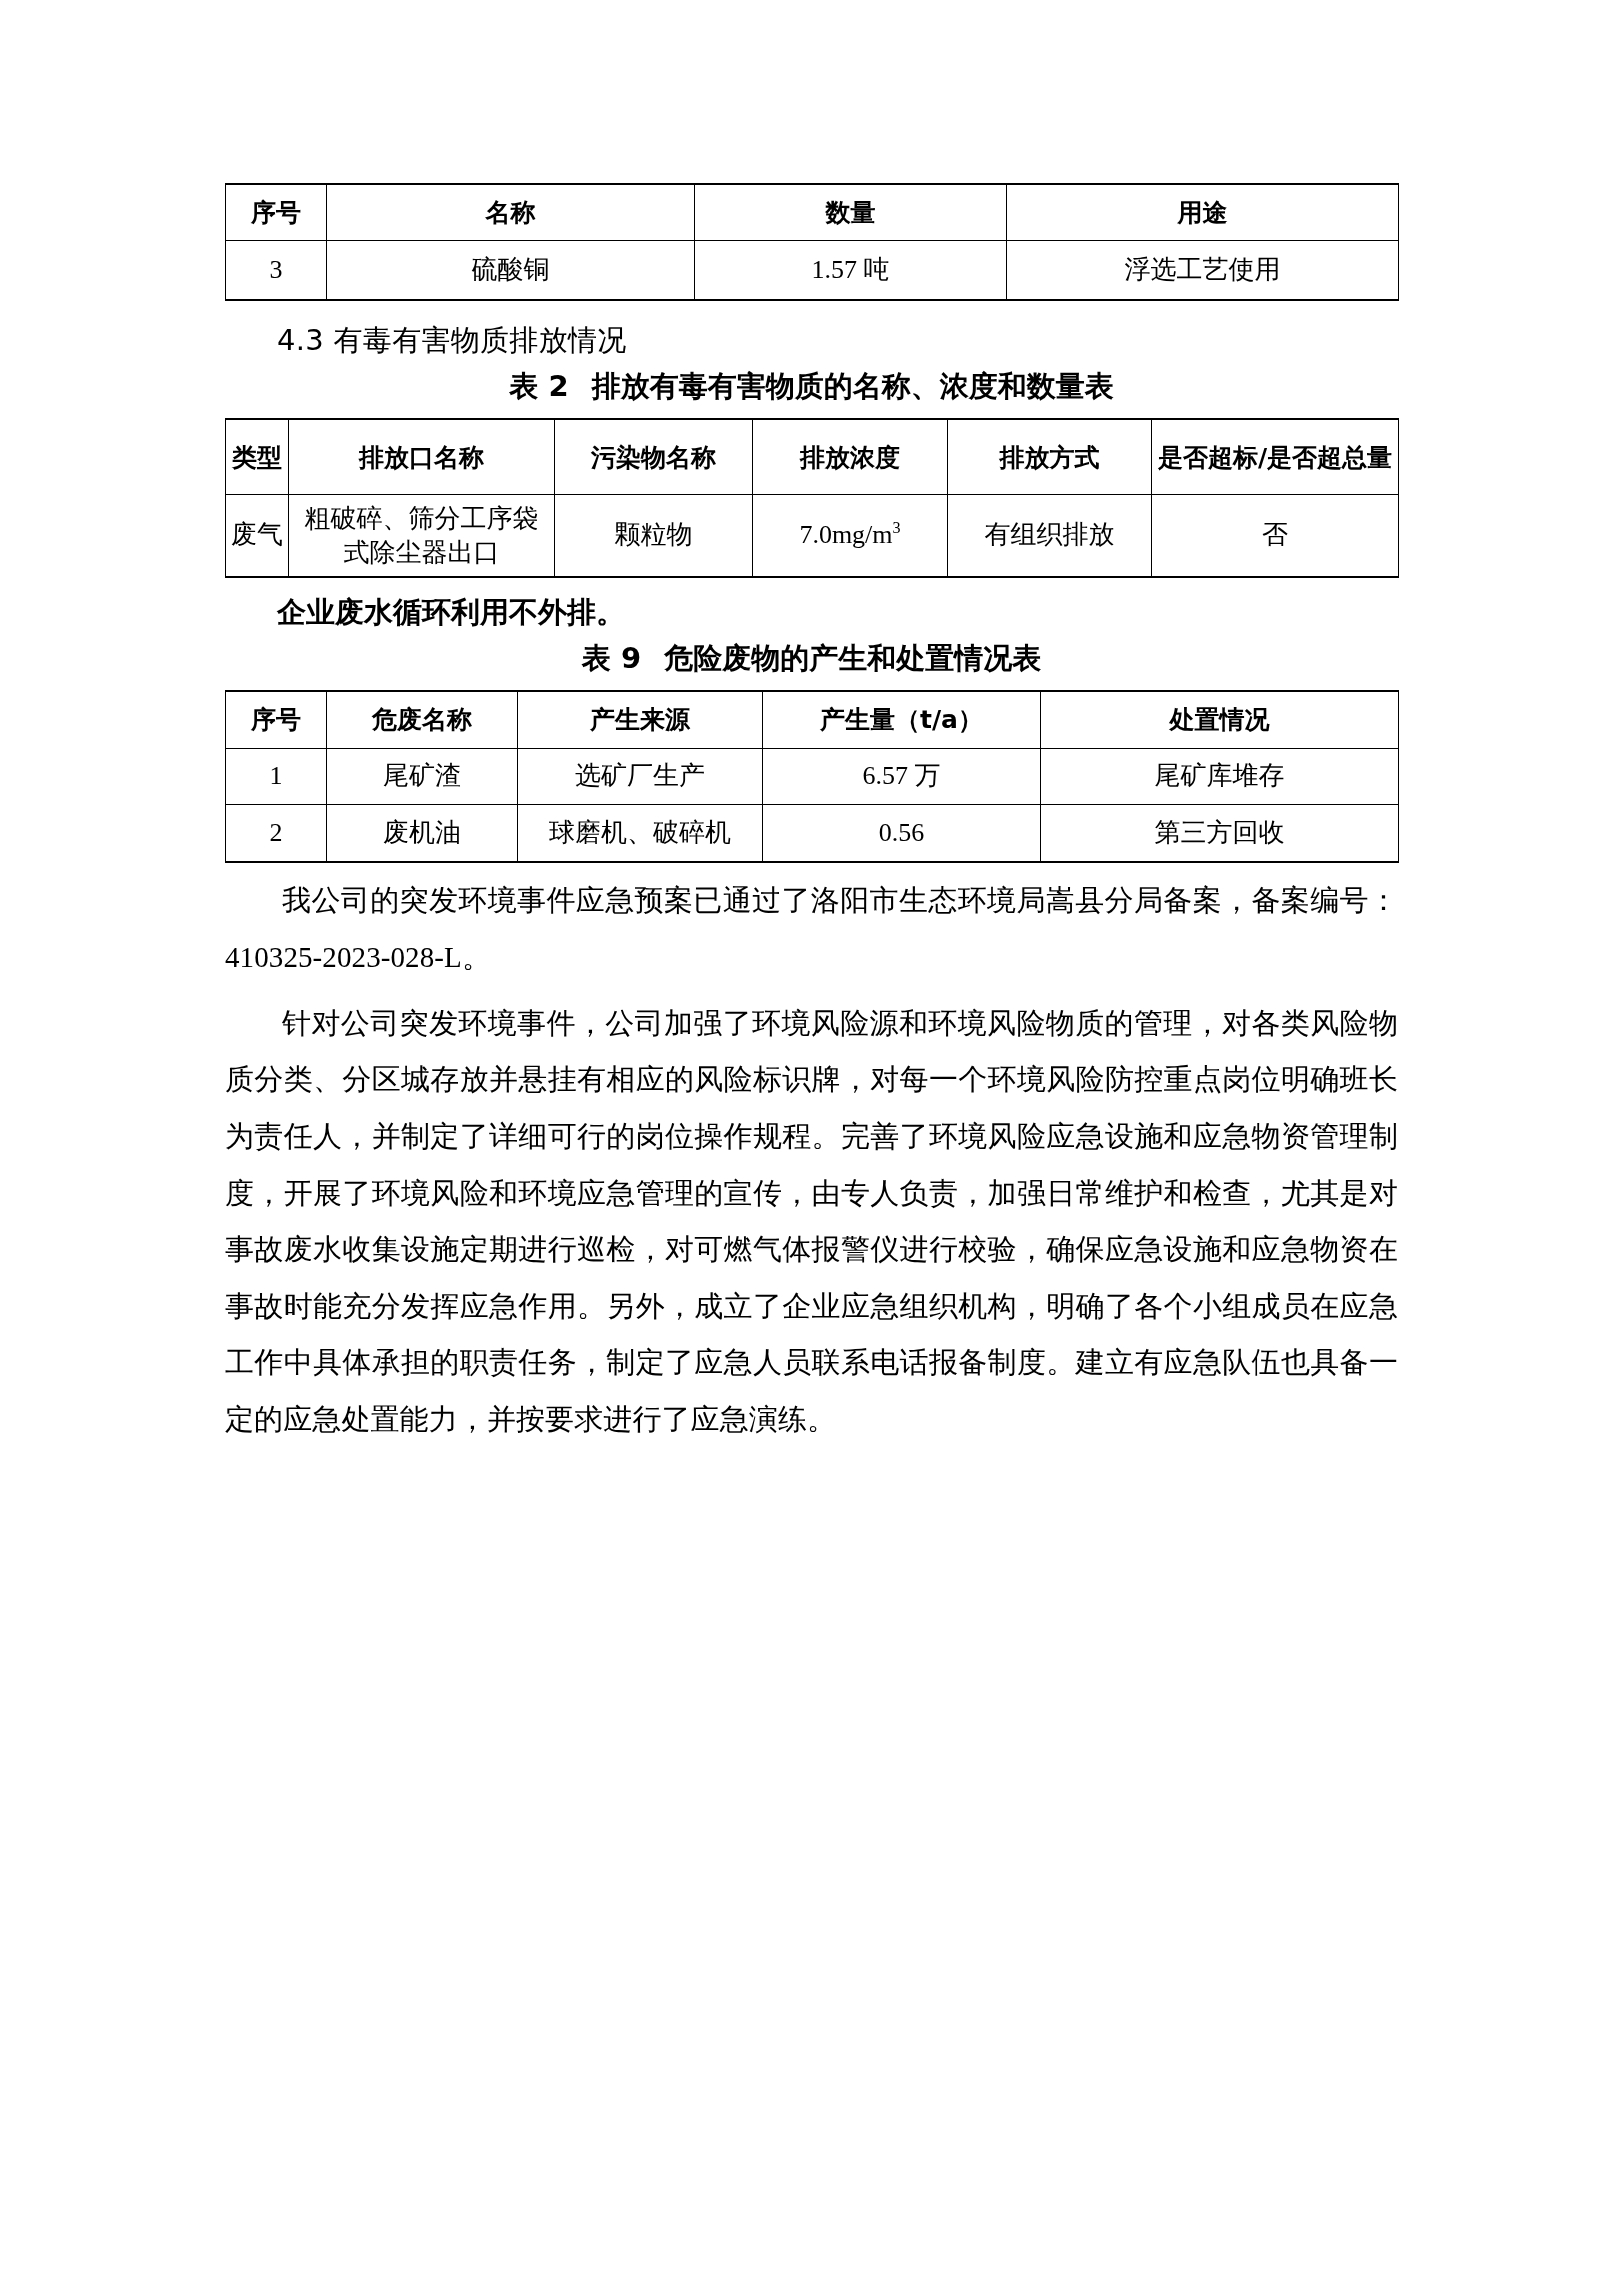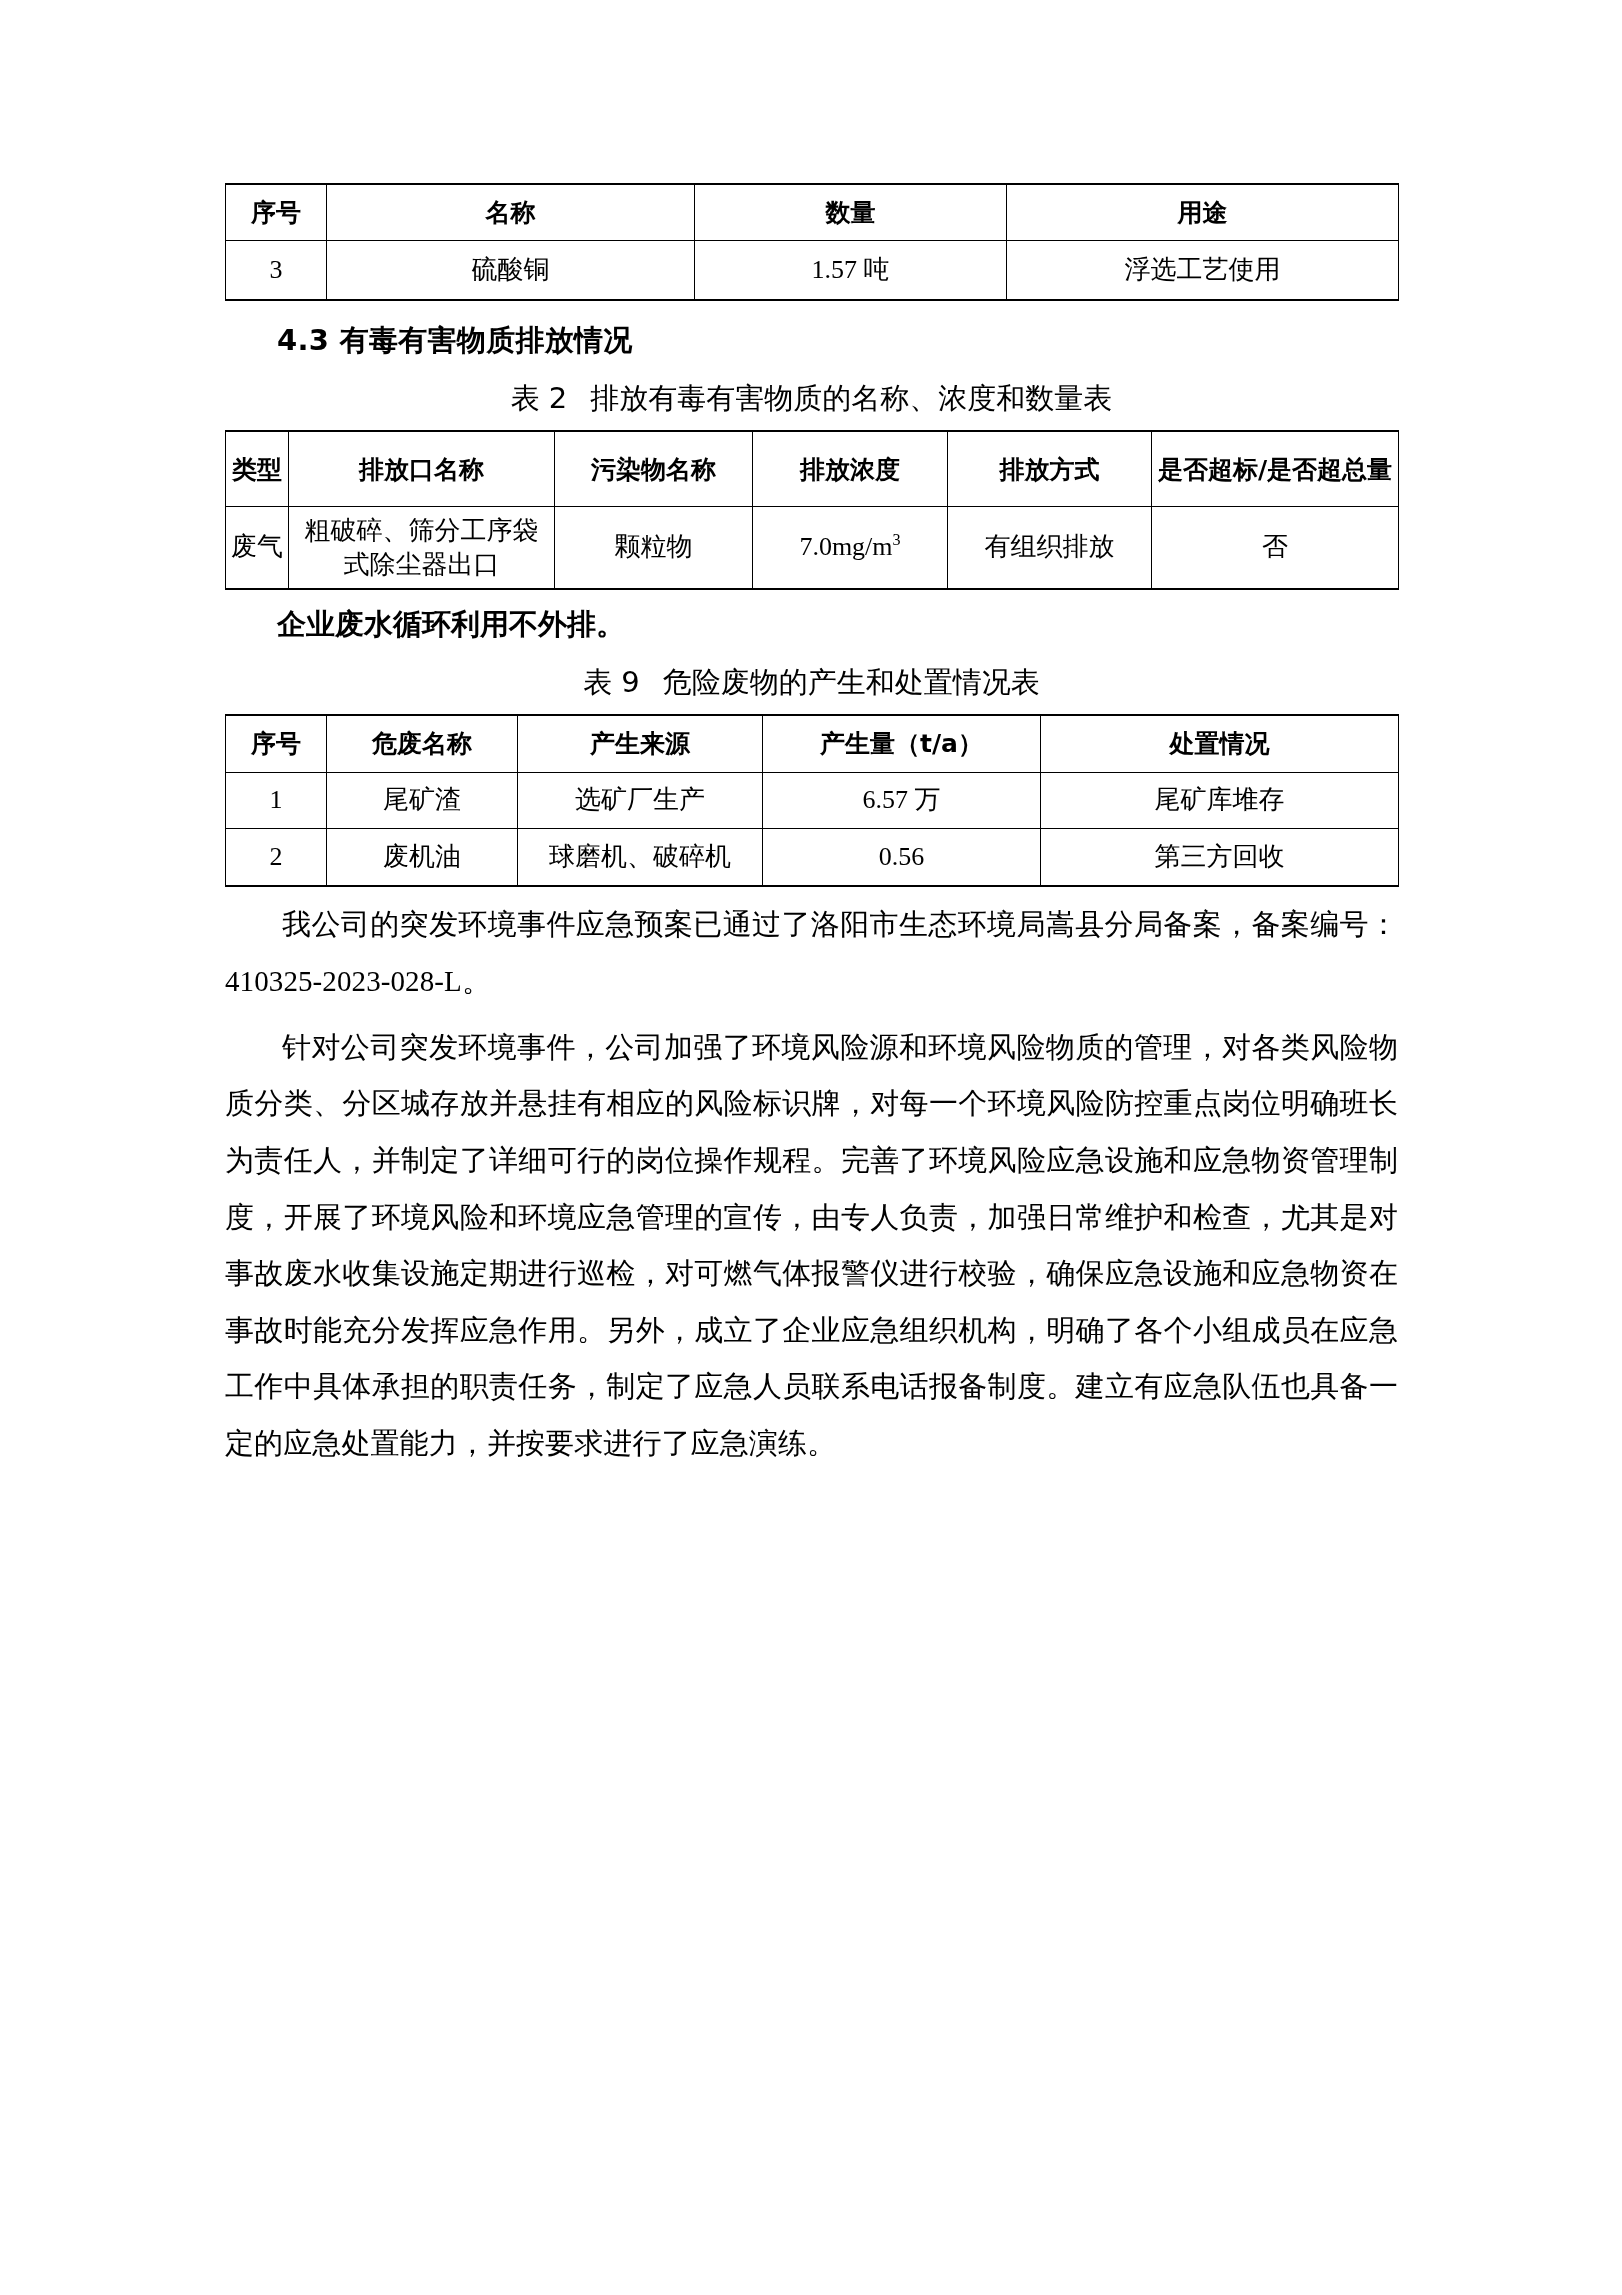"4.3 有毒有害物质排放情况" h2.section-heading { font-weight: bold -> normal }
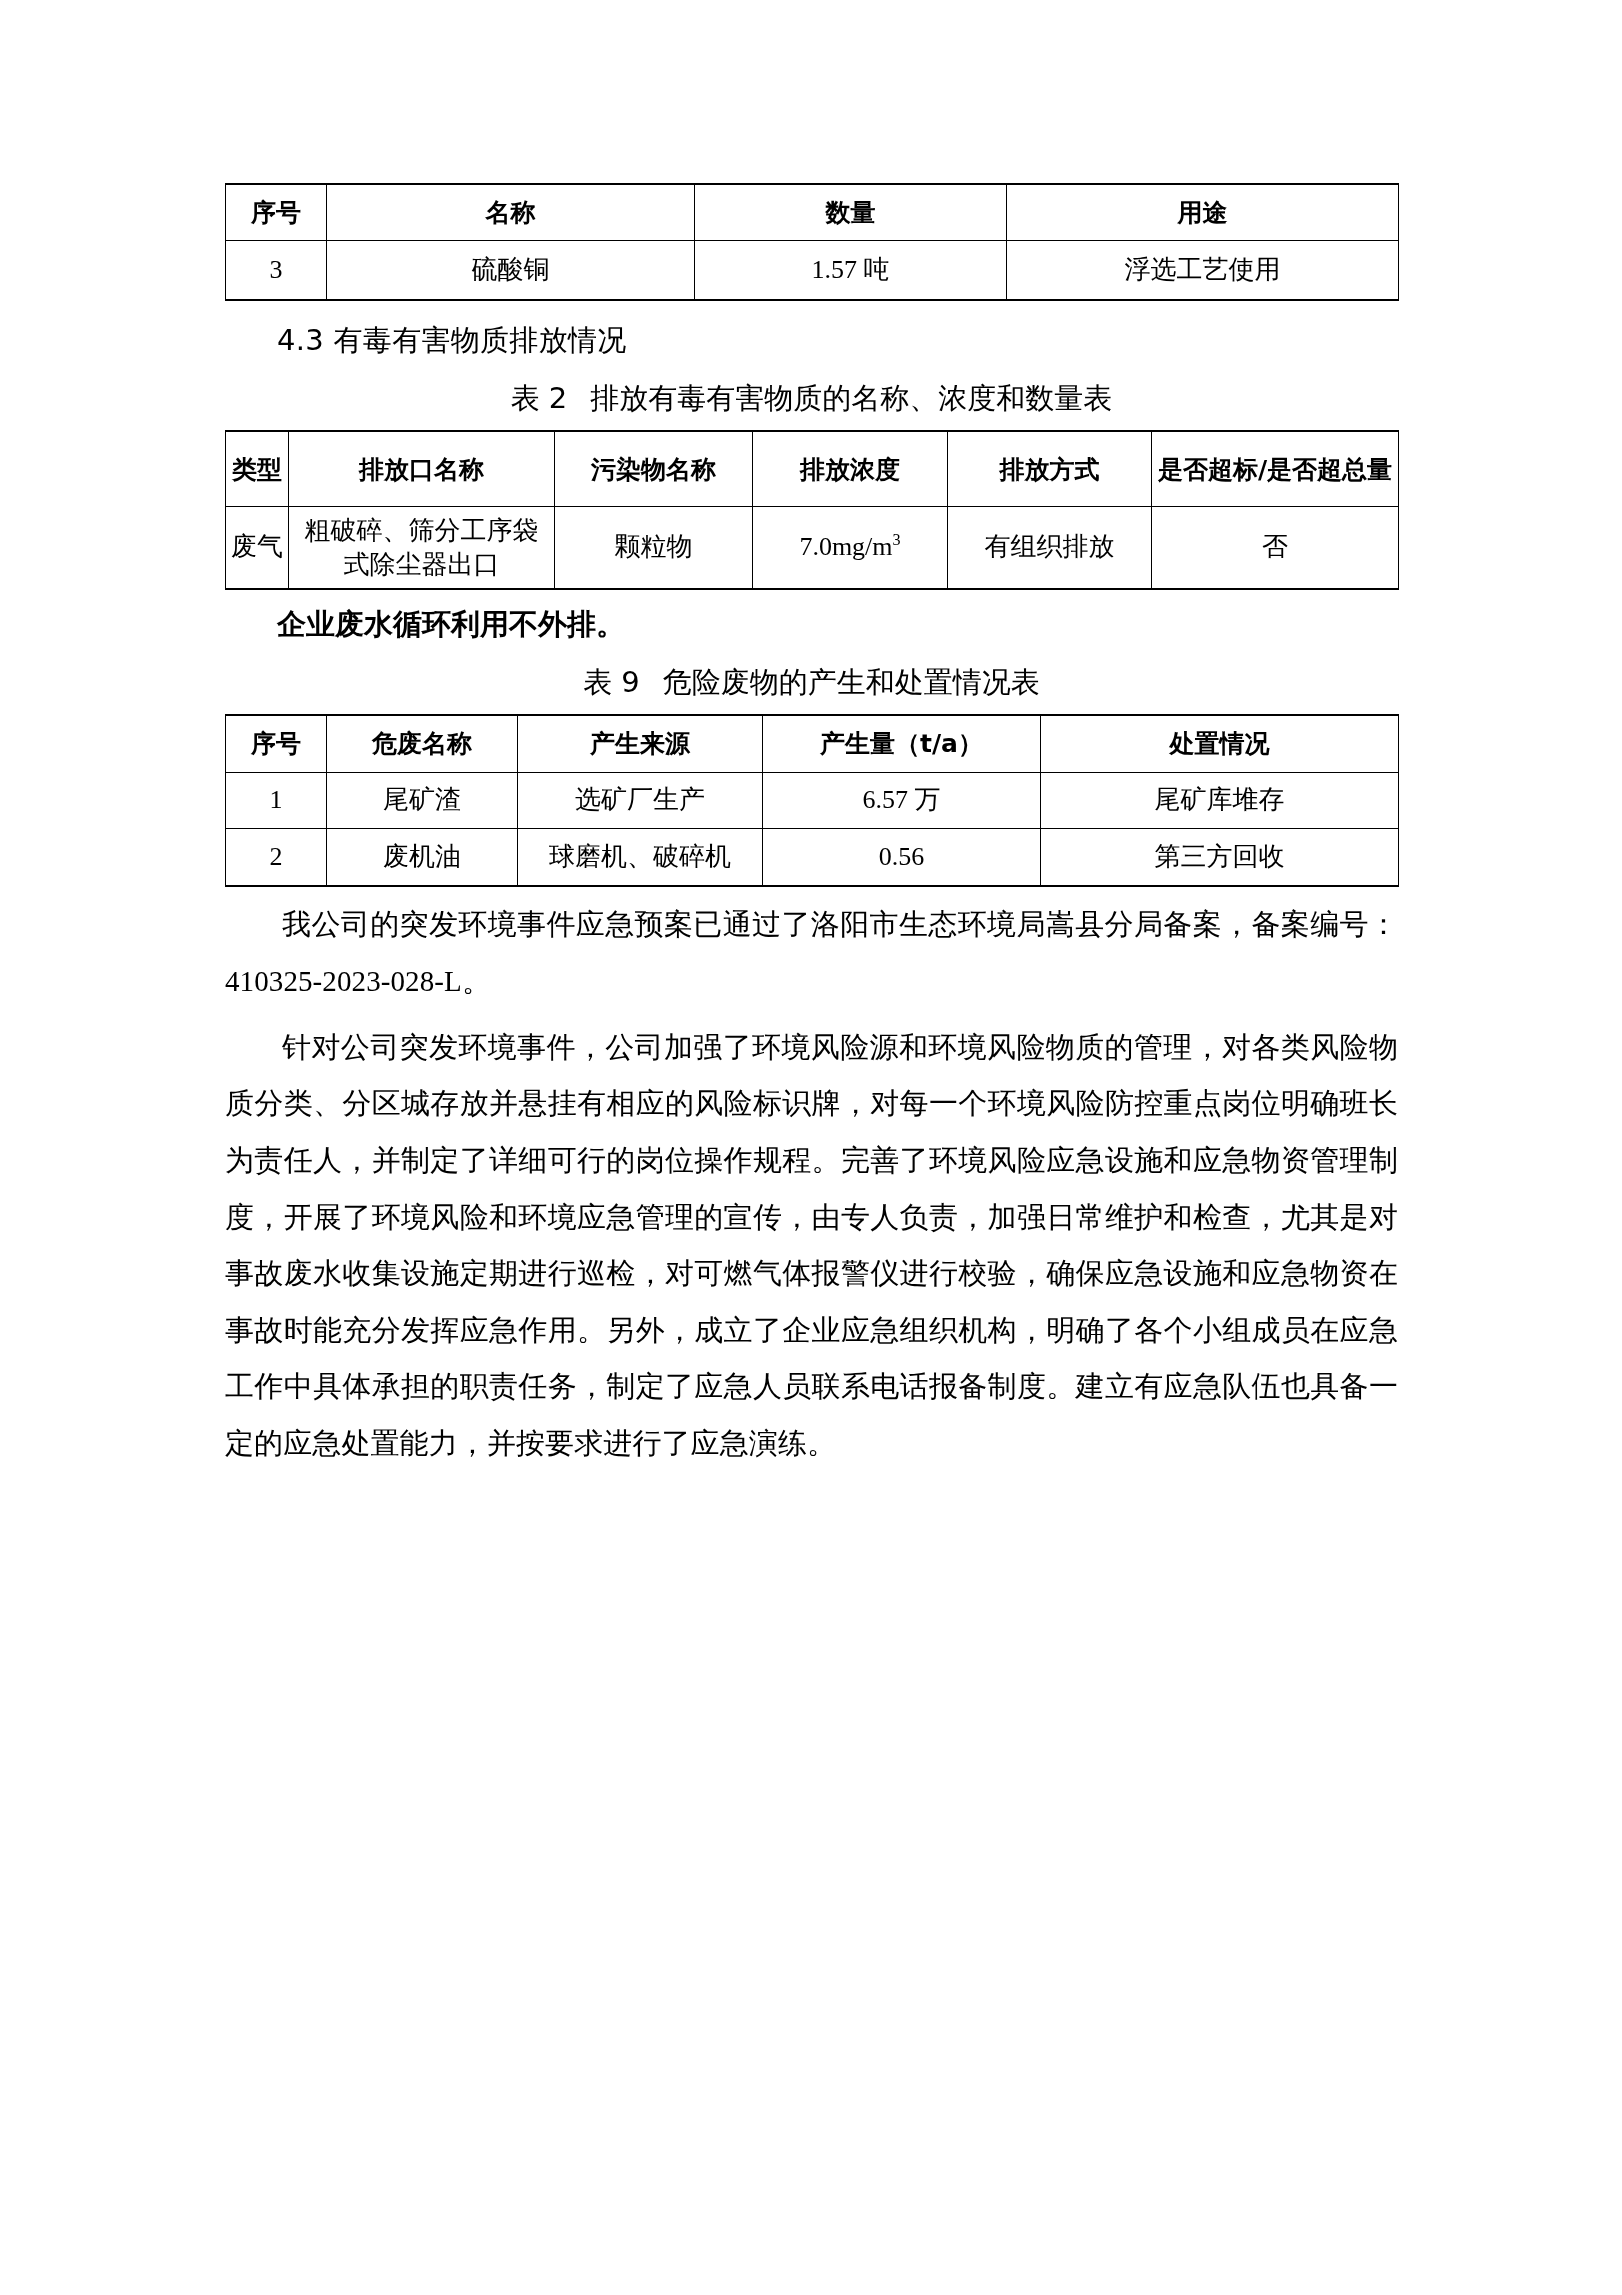"表 2 排放有毒有害物质的名称、浓度和数量表" .table-caption { font-weight: normal -> bold; margin: 15px 0 11px 0 -> 3px 0 11px 0 }
